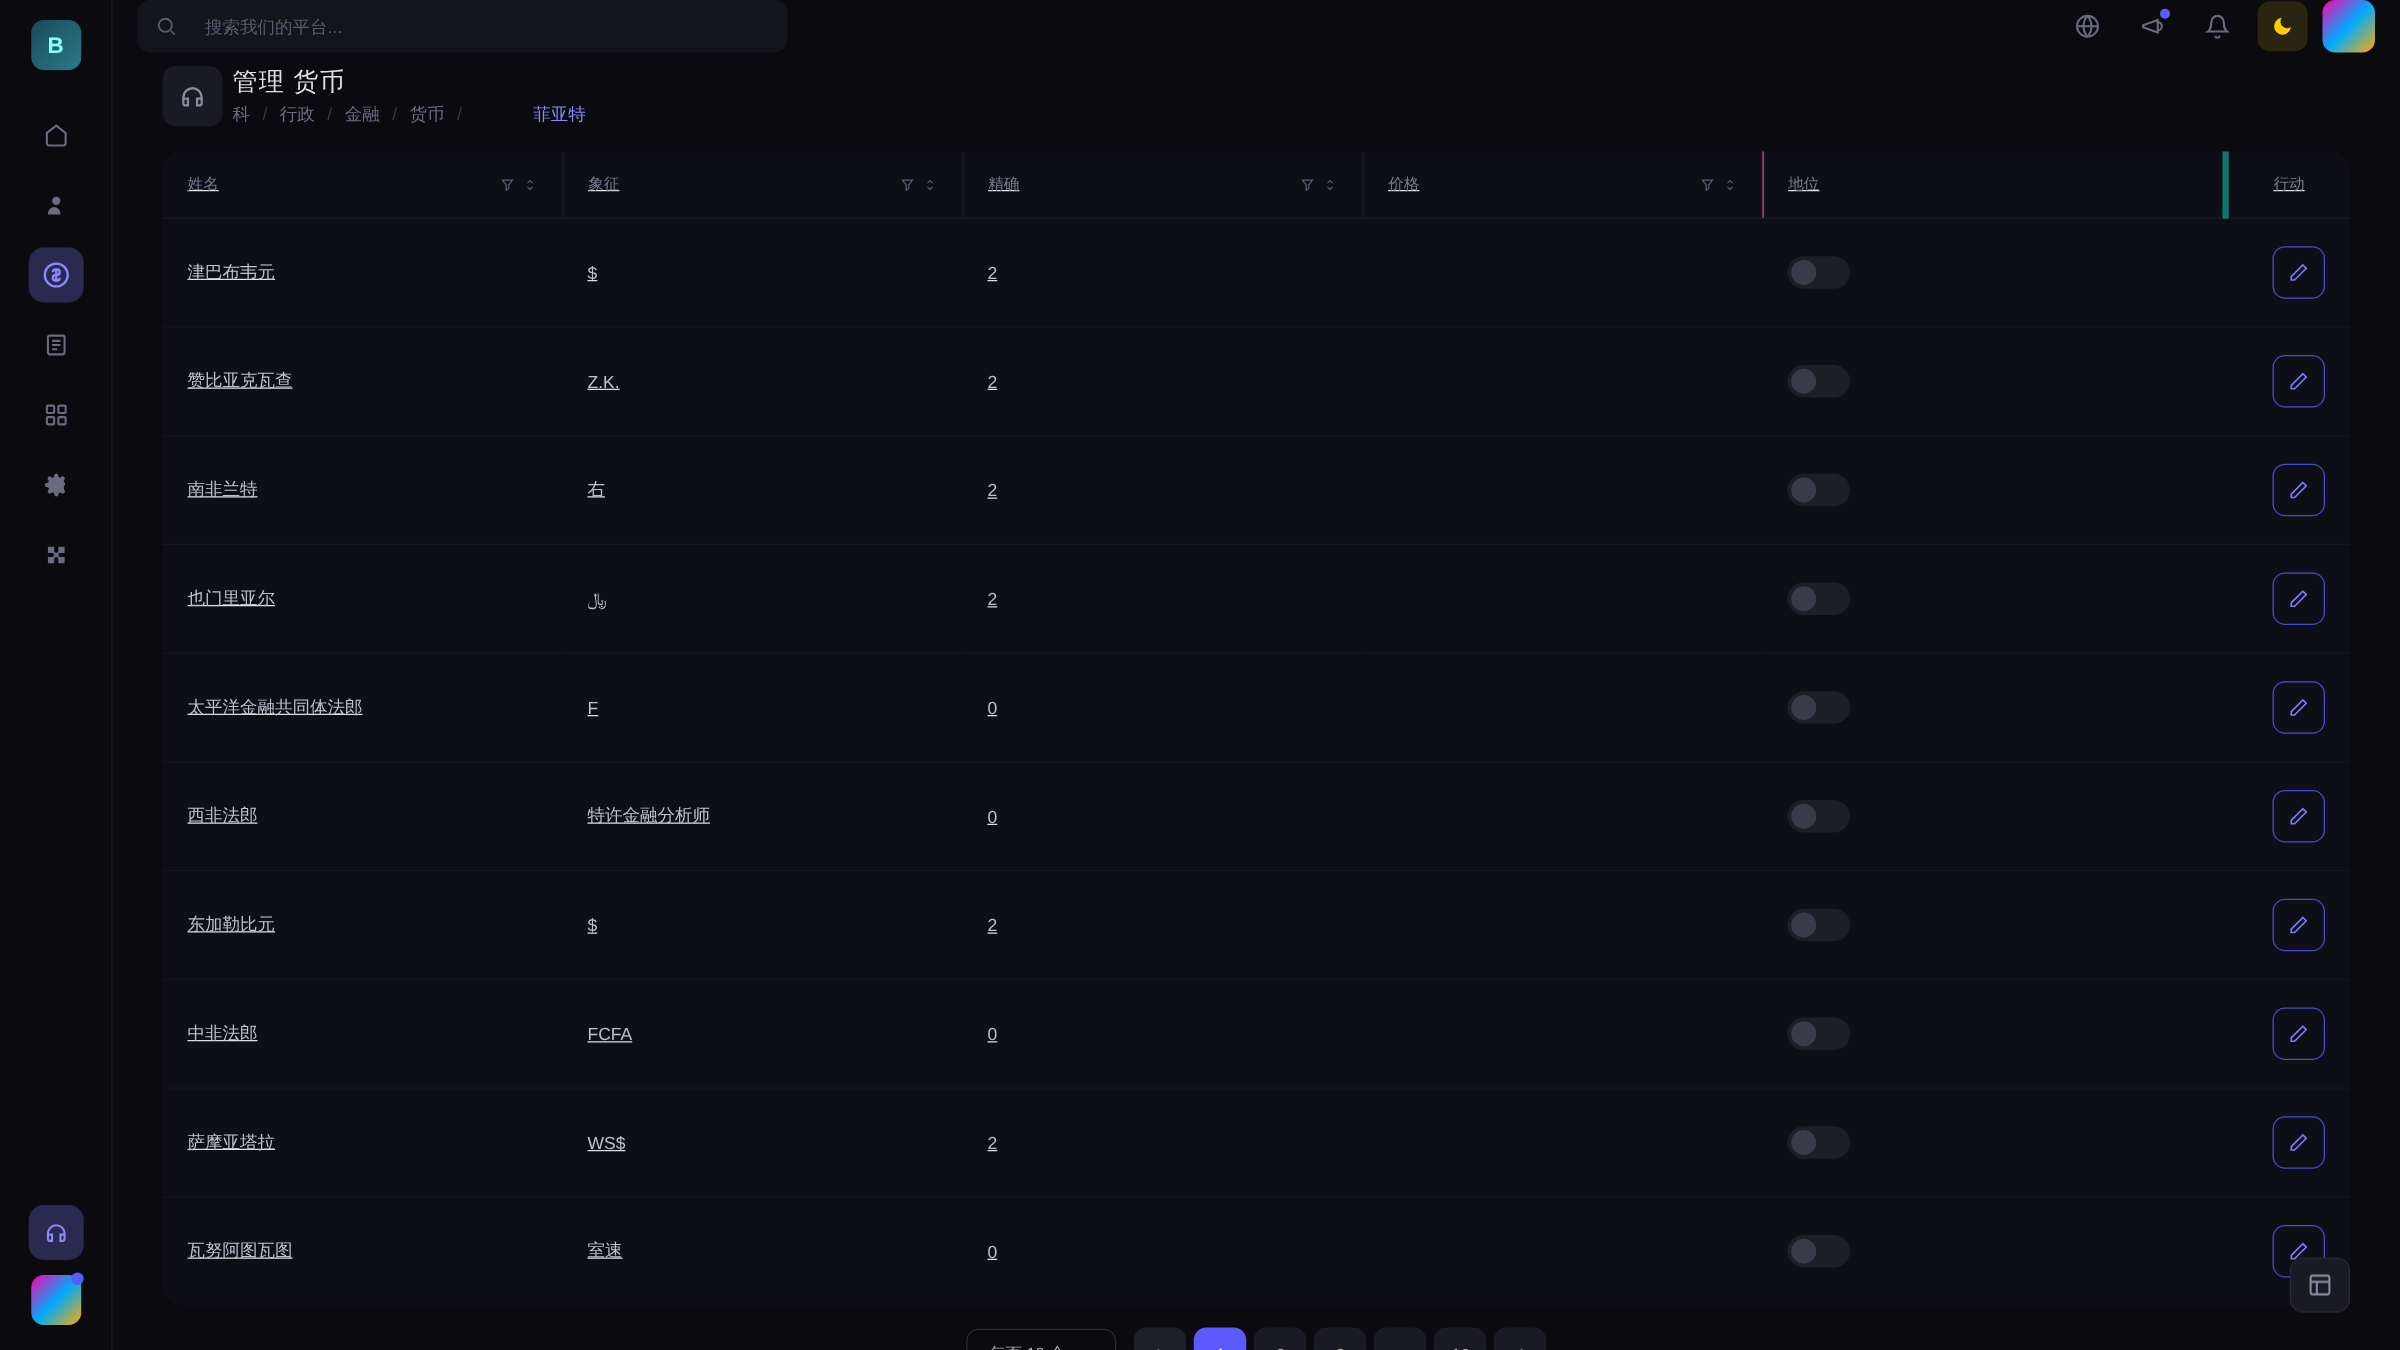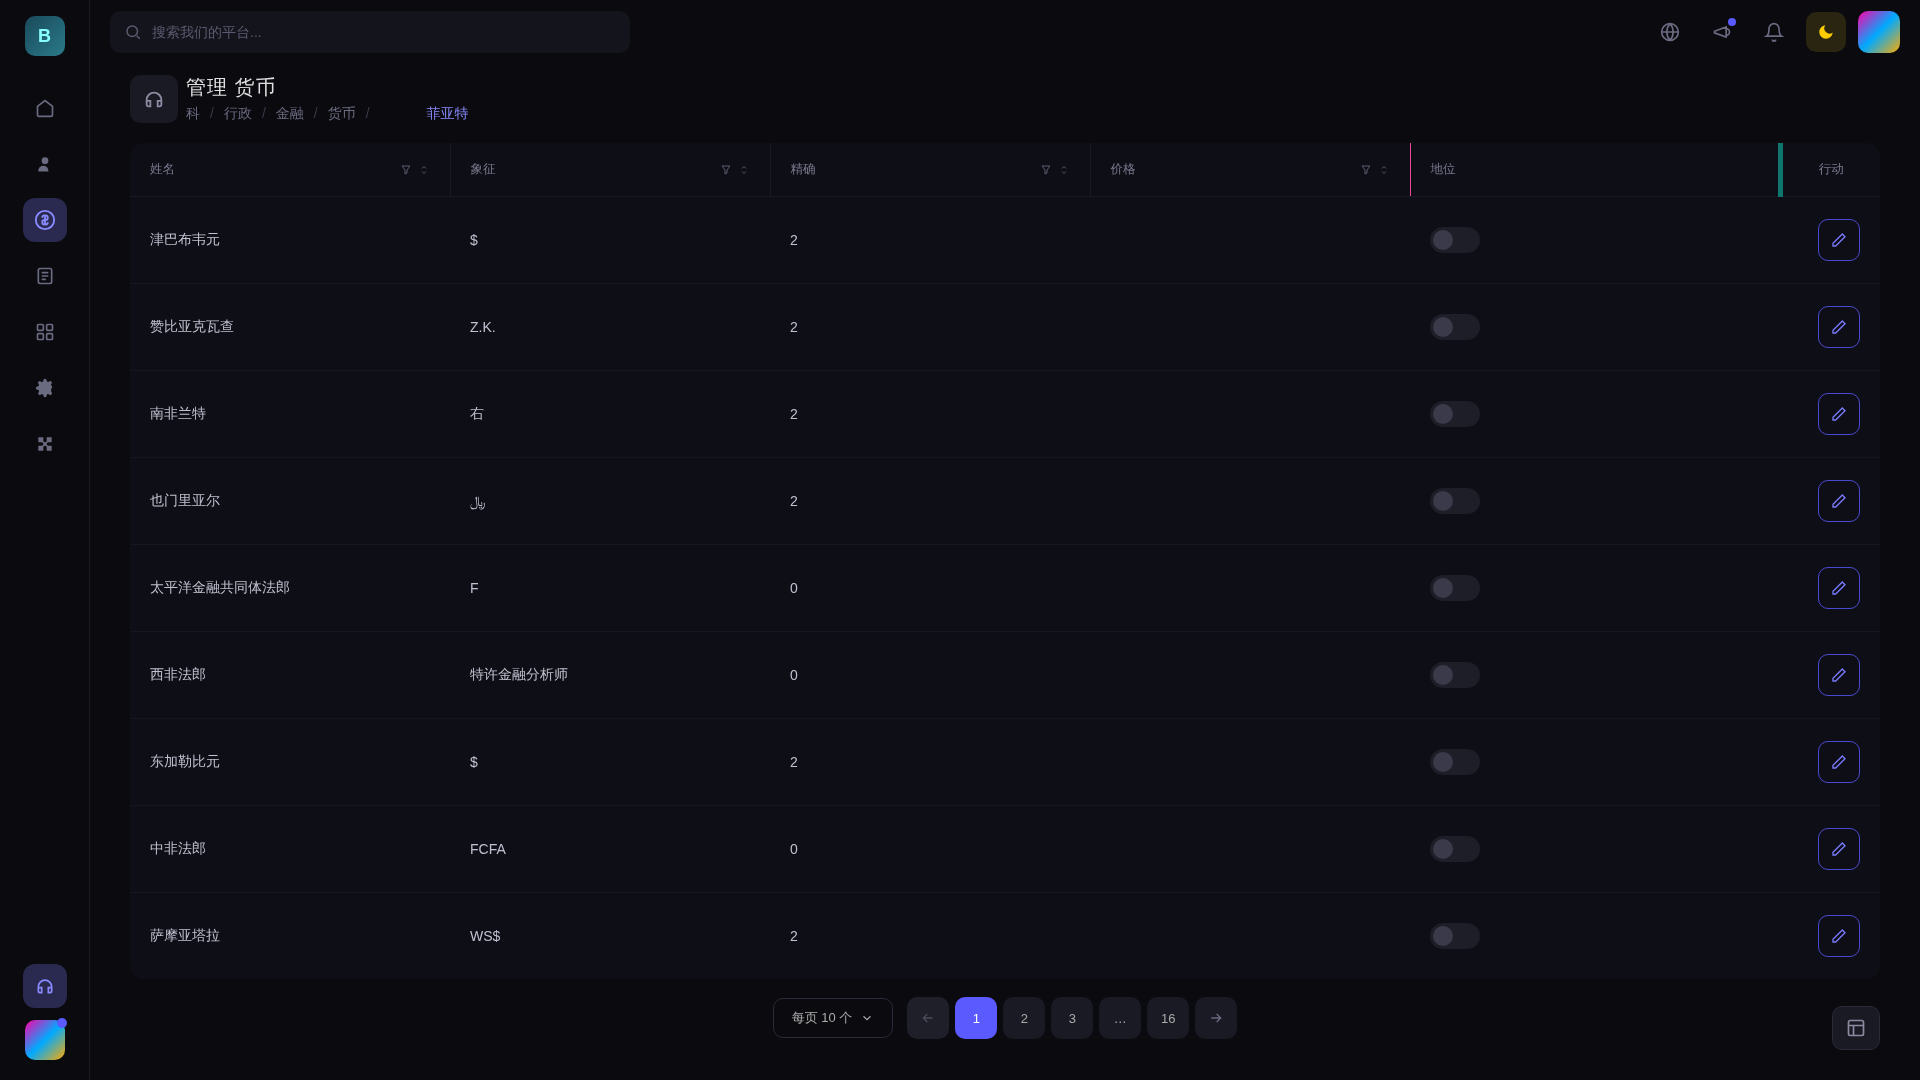"搜索我们的平台..." .search input { margin-left: none -> 12px }
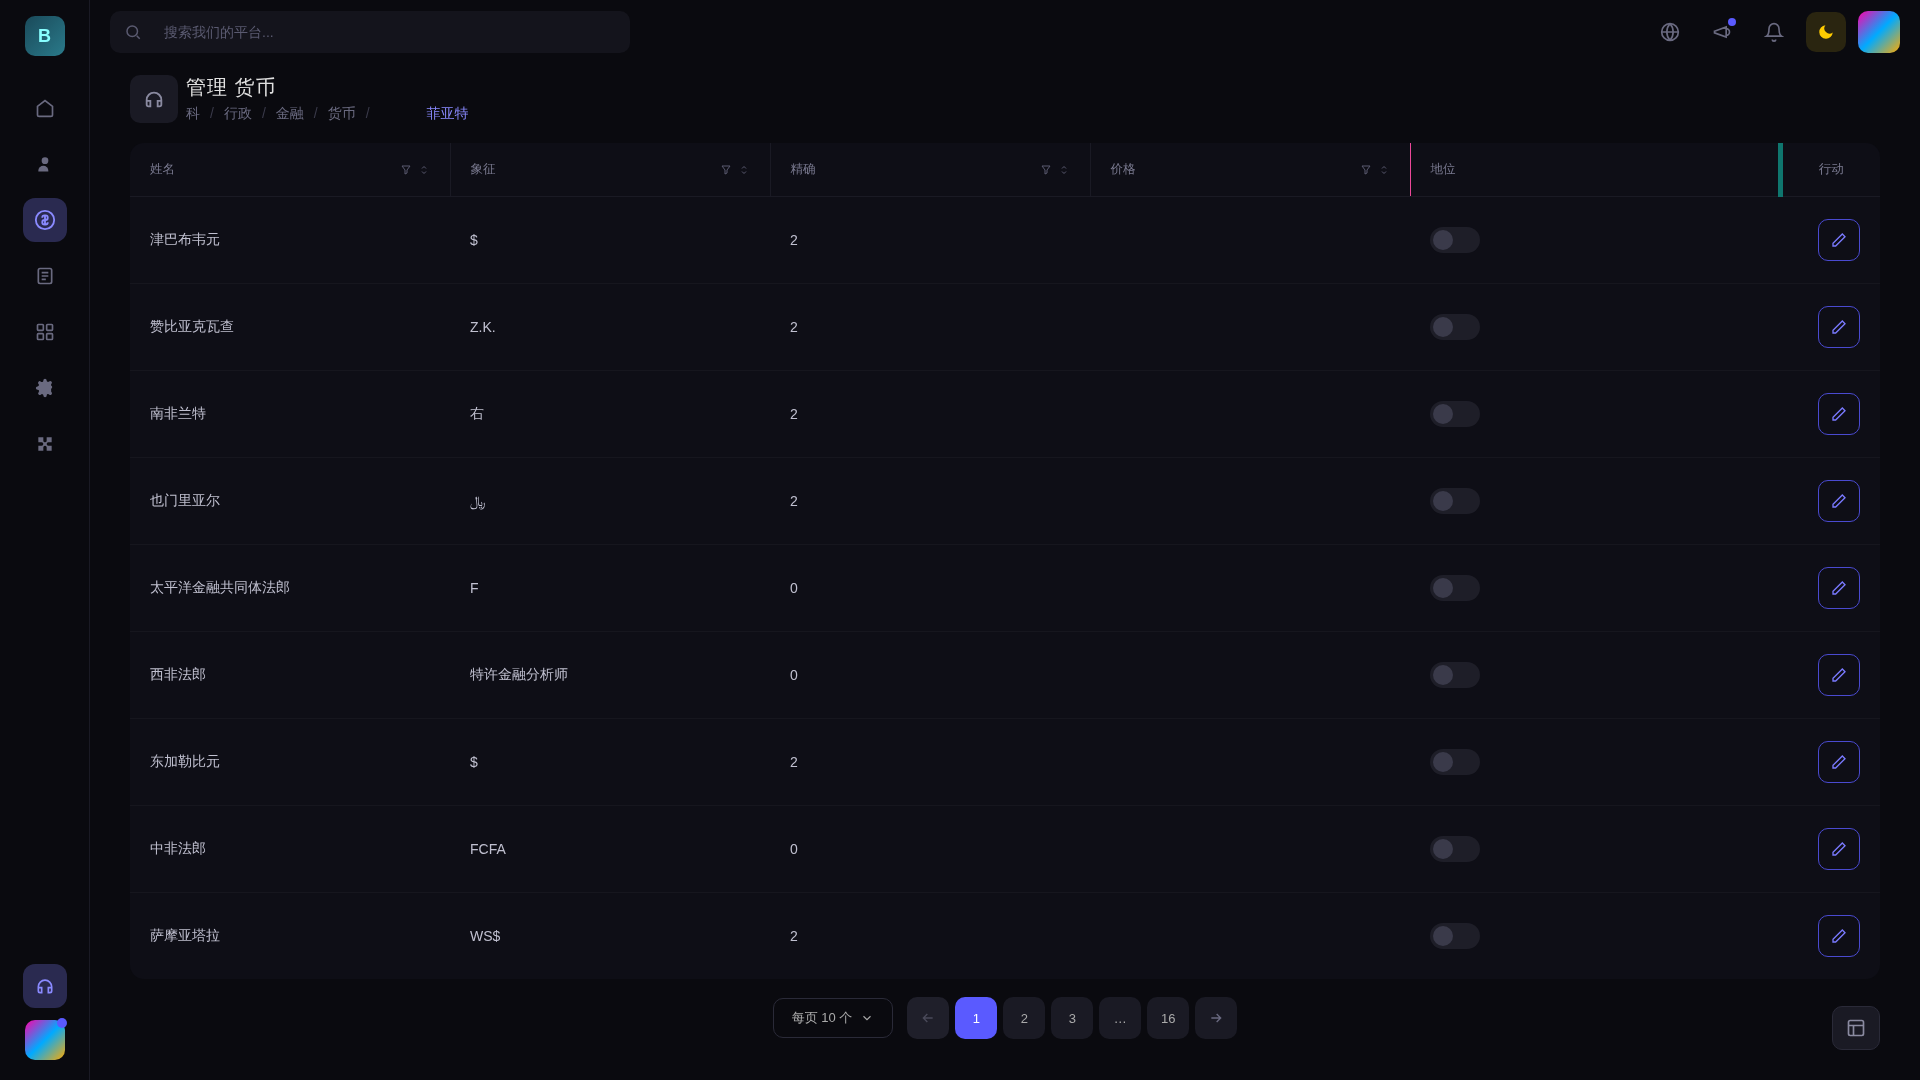"姓名" table { text-decoration: none -> underline }
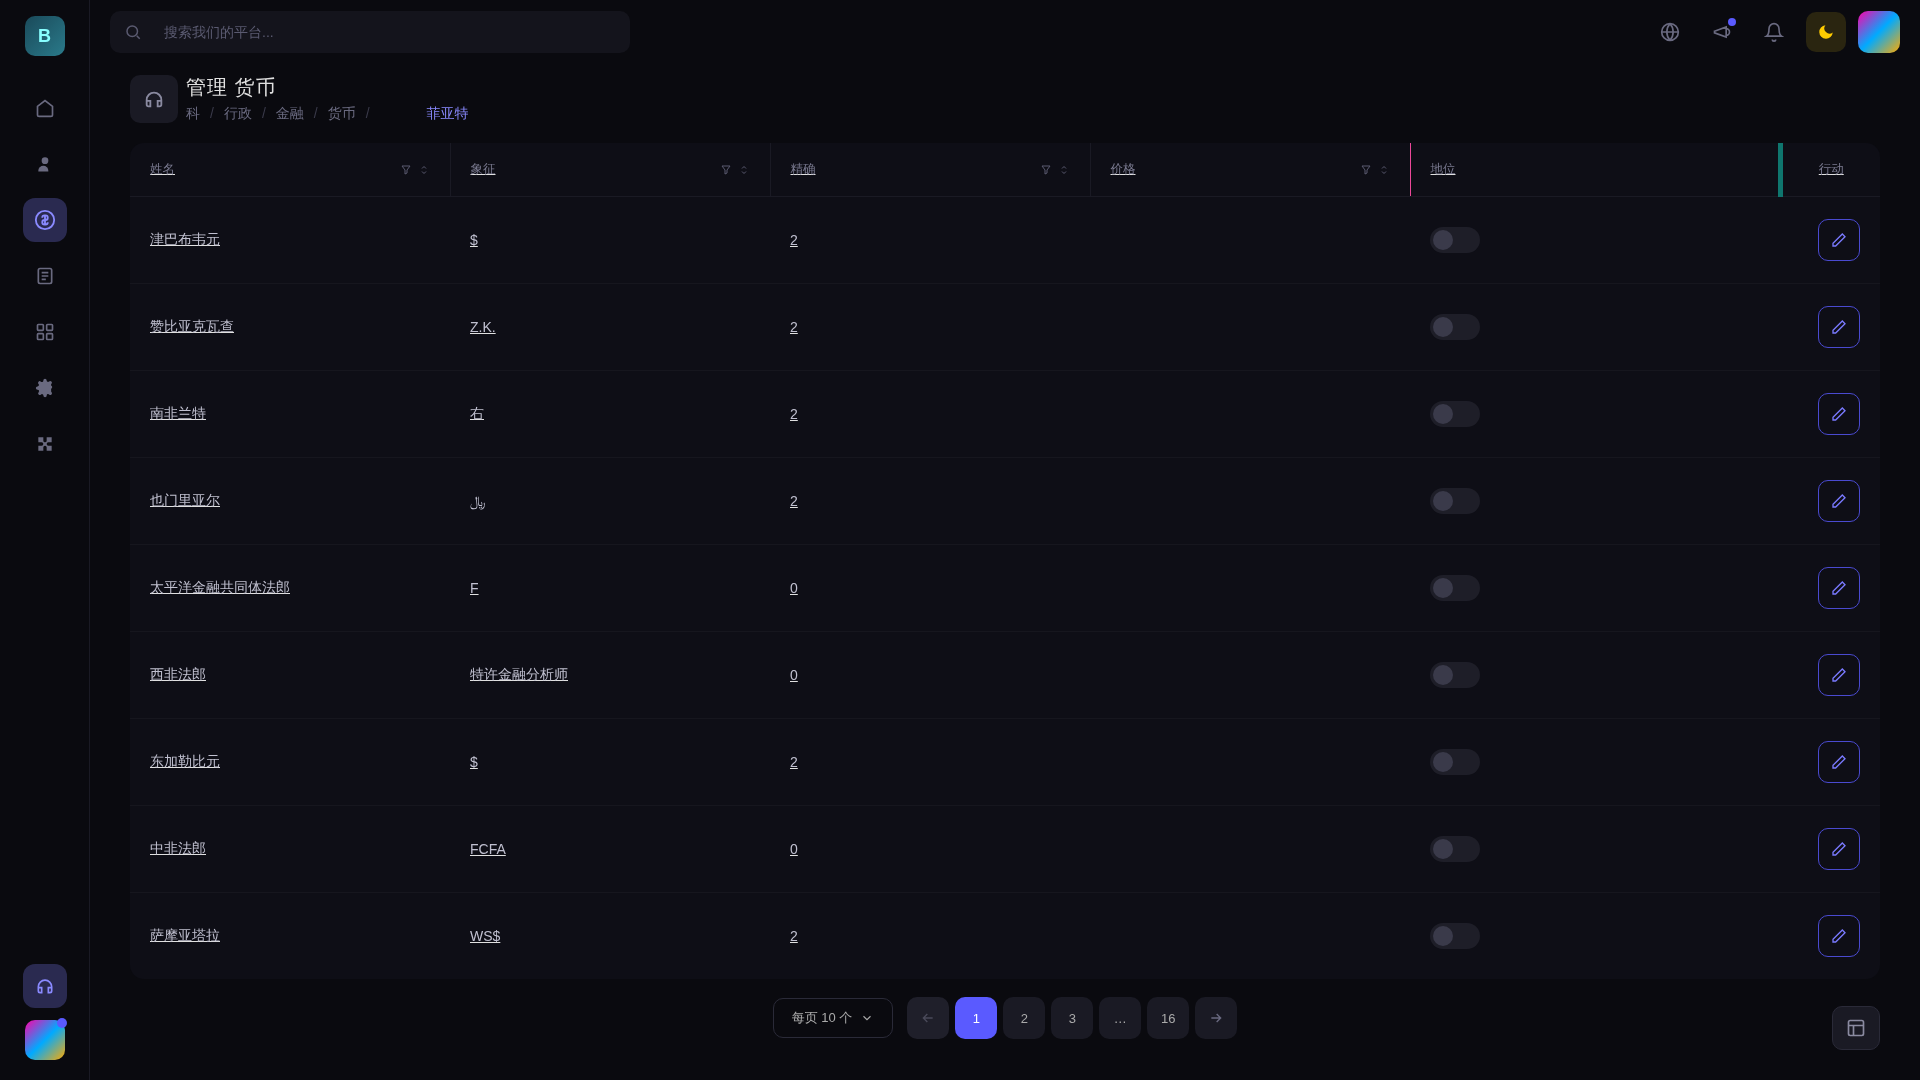"瓦努阿图瓦图" tr { html: none -> <tr> <td>瓦努阿图瓦图</td> <td>室速</td> <td>0</td> <td></td> <td> <div></div> </td> <td><div> <svg> <path></path> </svg> </div></td> </tr> }
